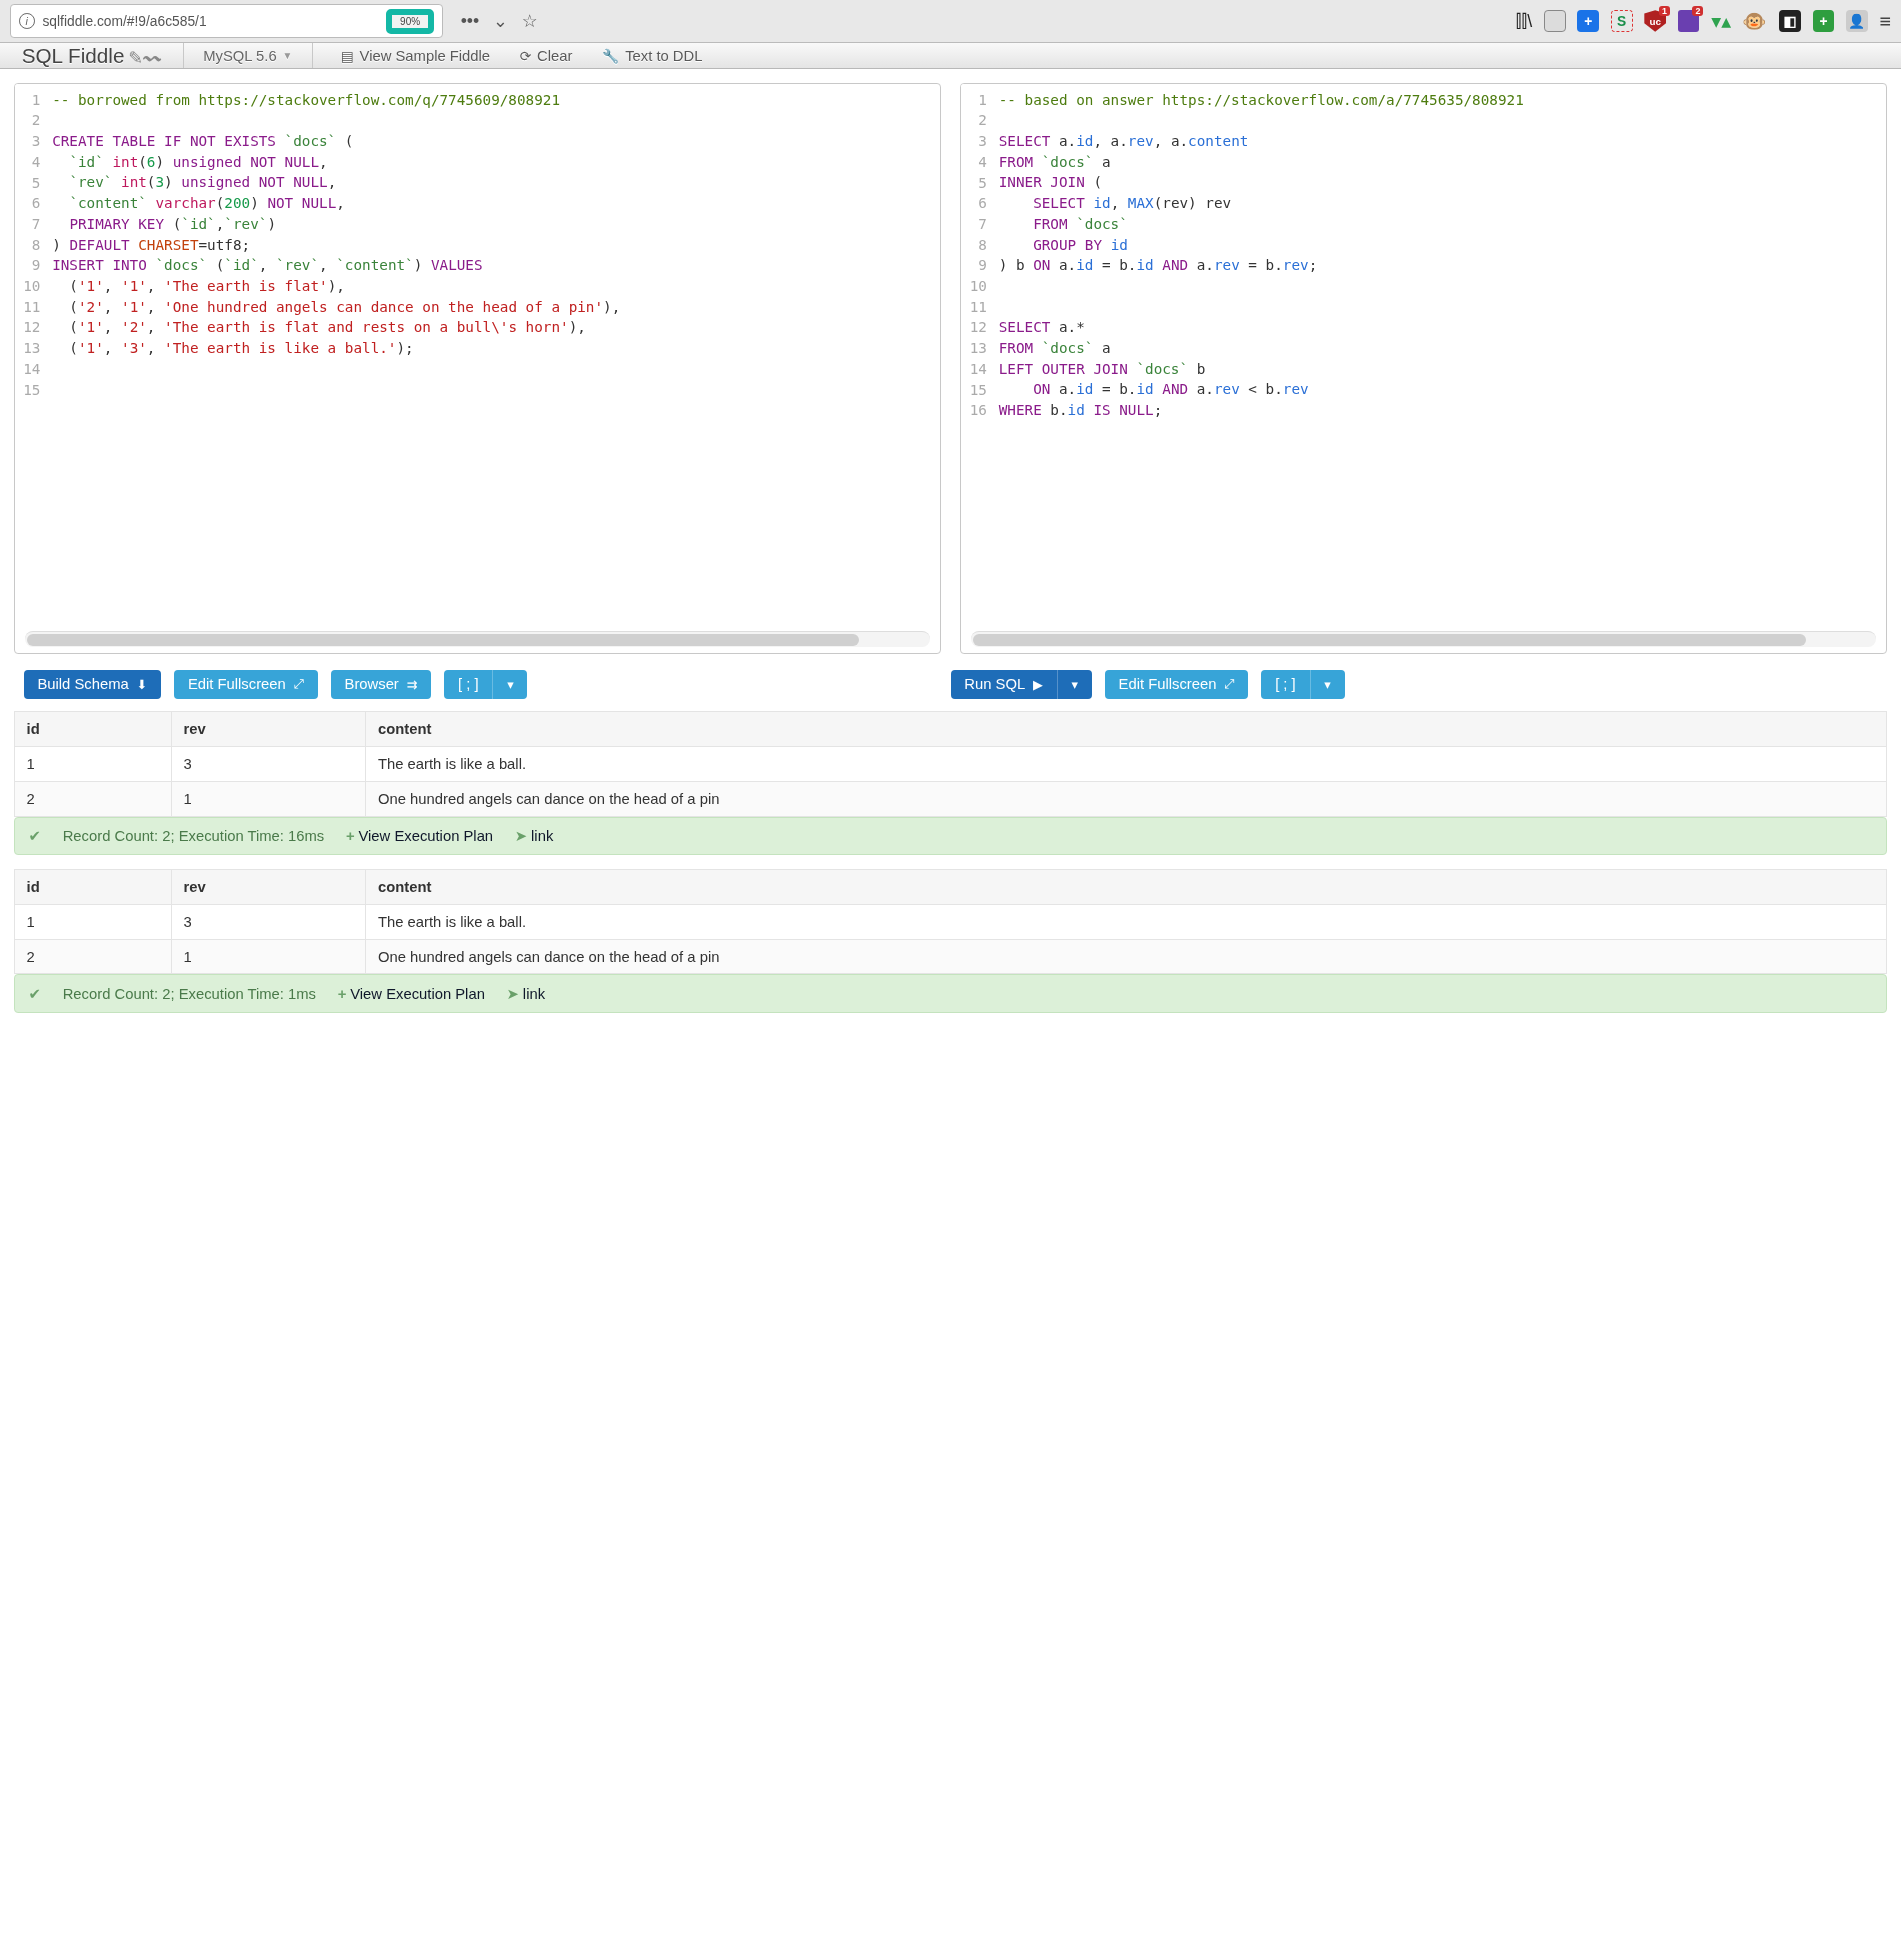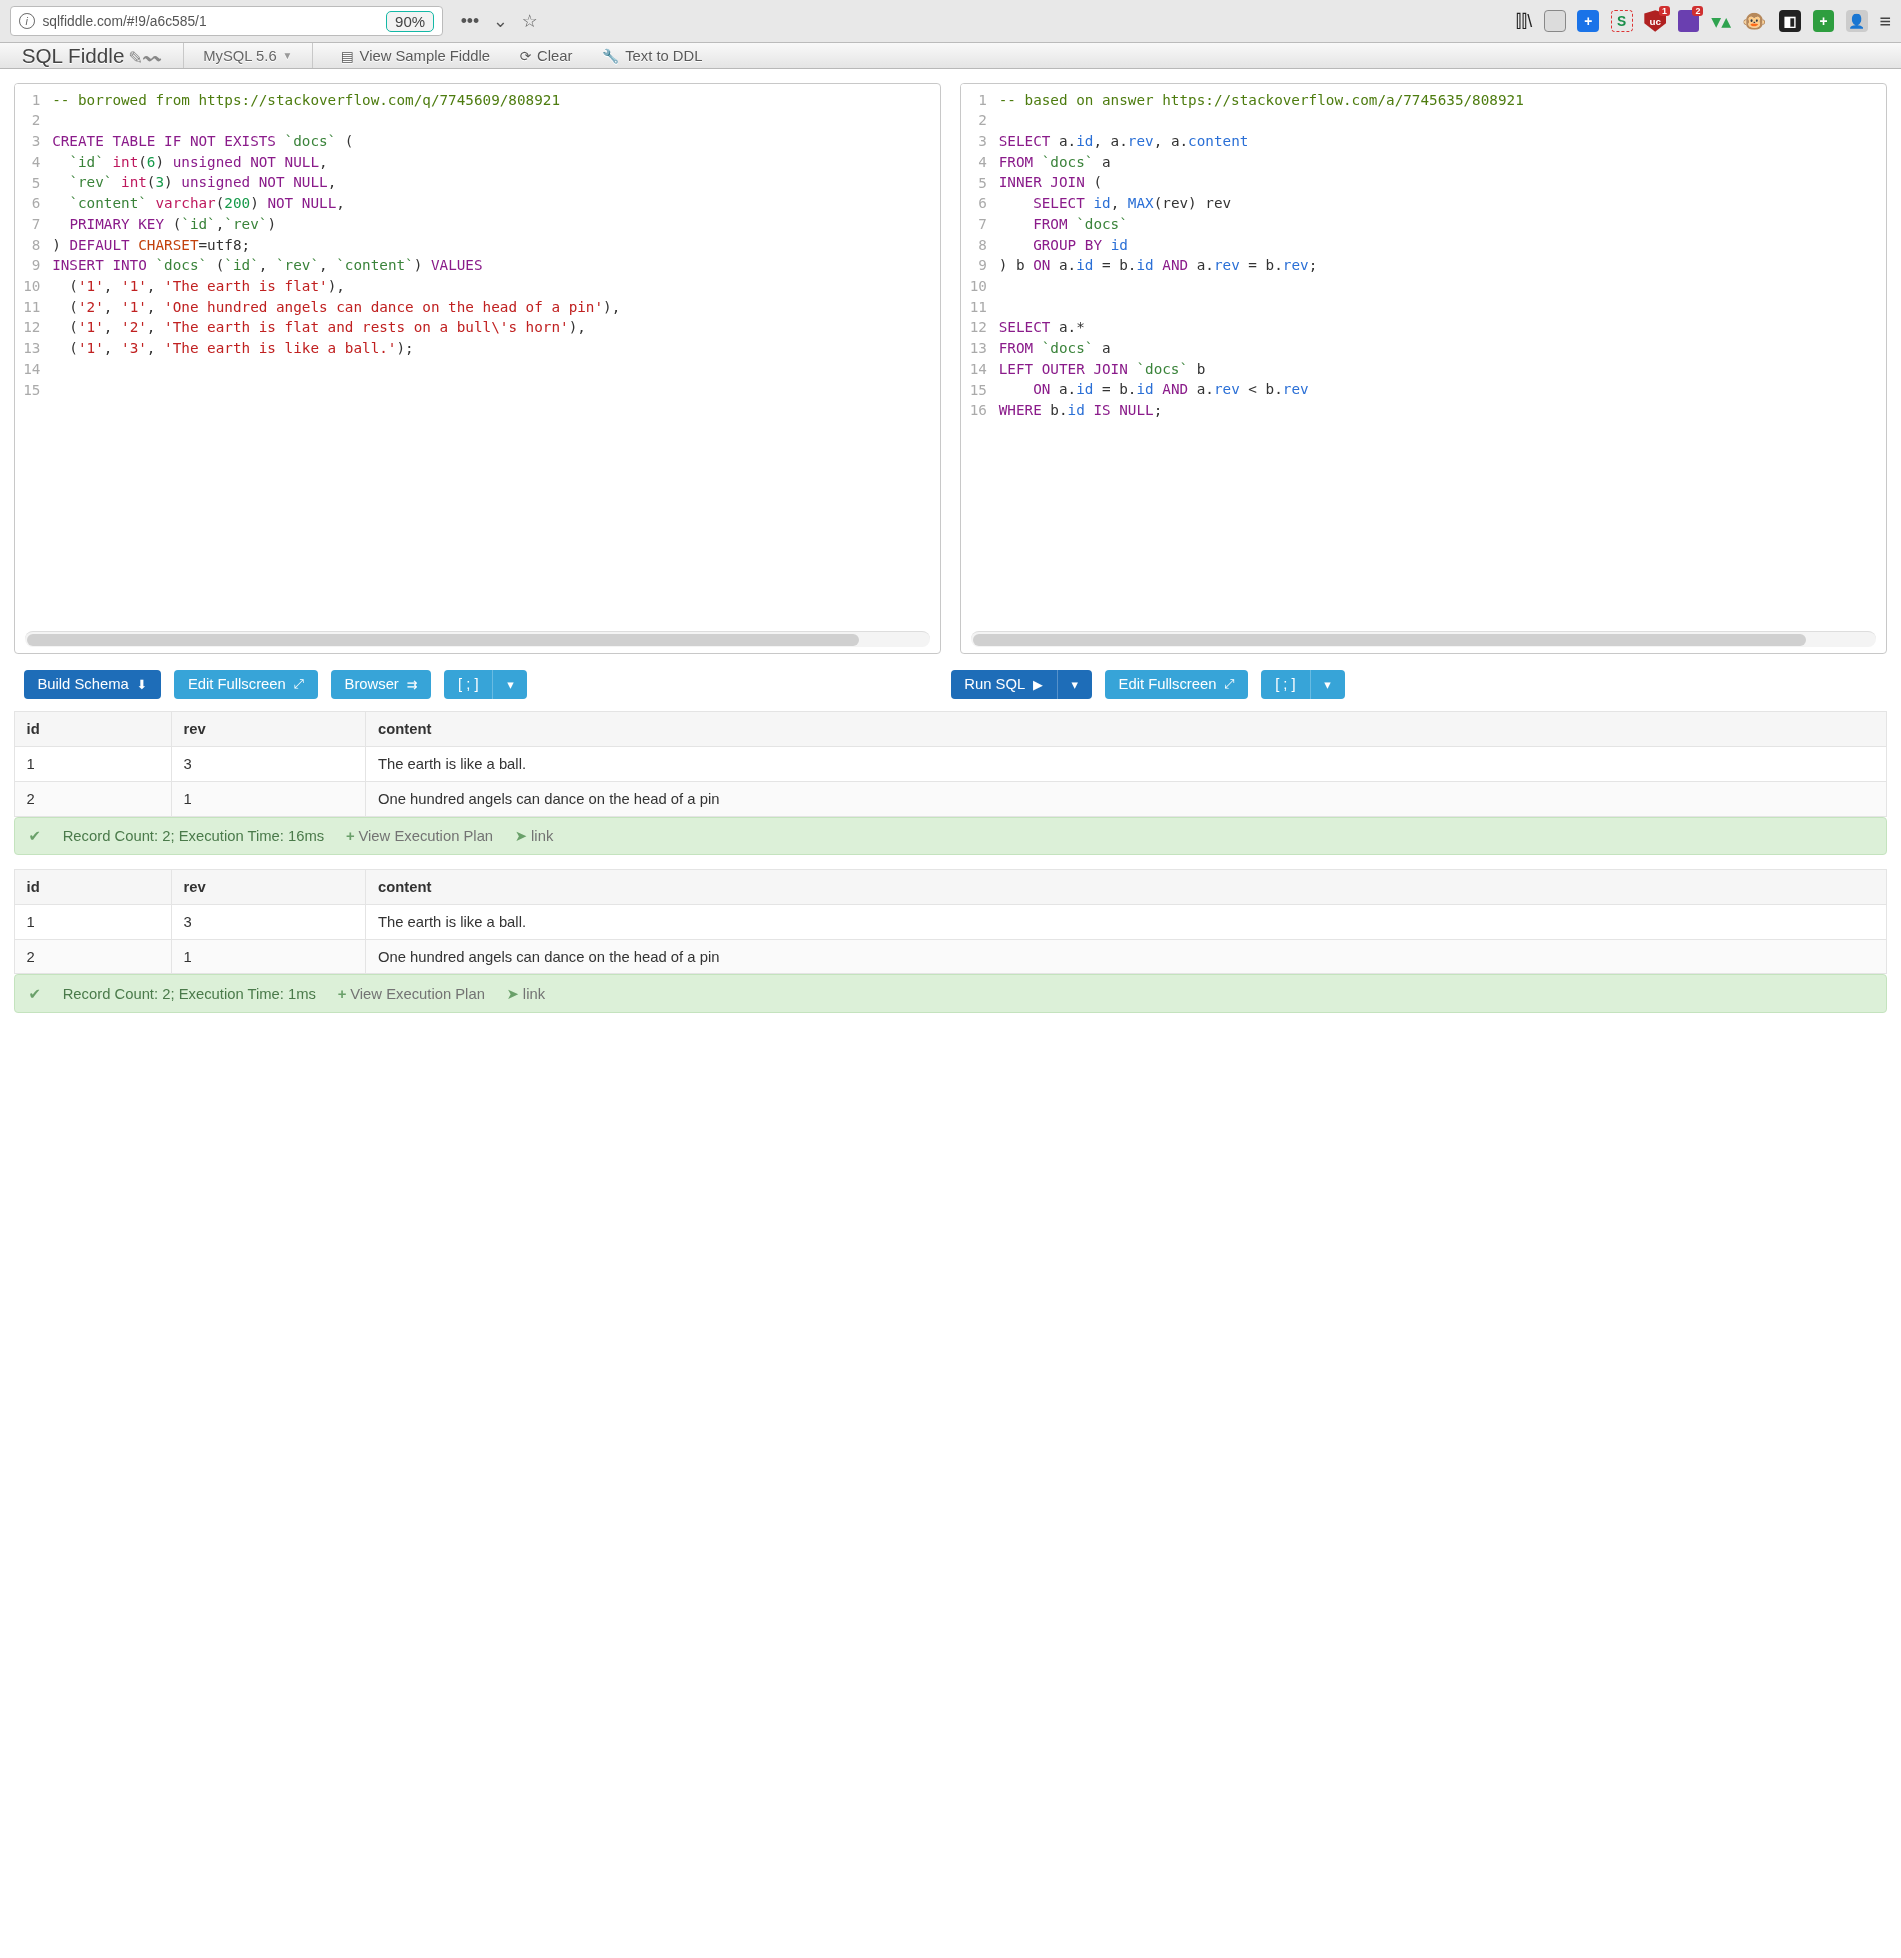"90%" .zoom-badge { border: 1px solid #14b8a6 -> 6px solid #14b8a6; font-size: 15px -> 10px }
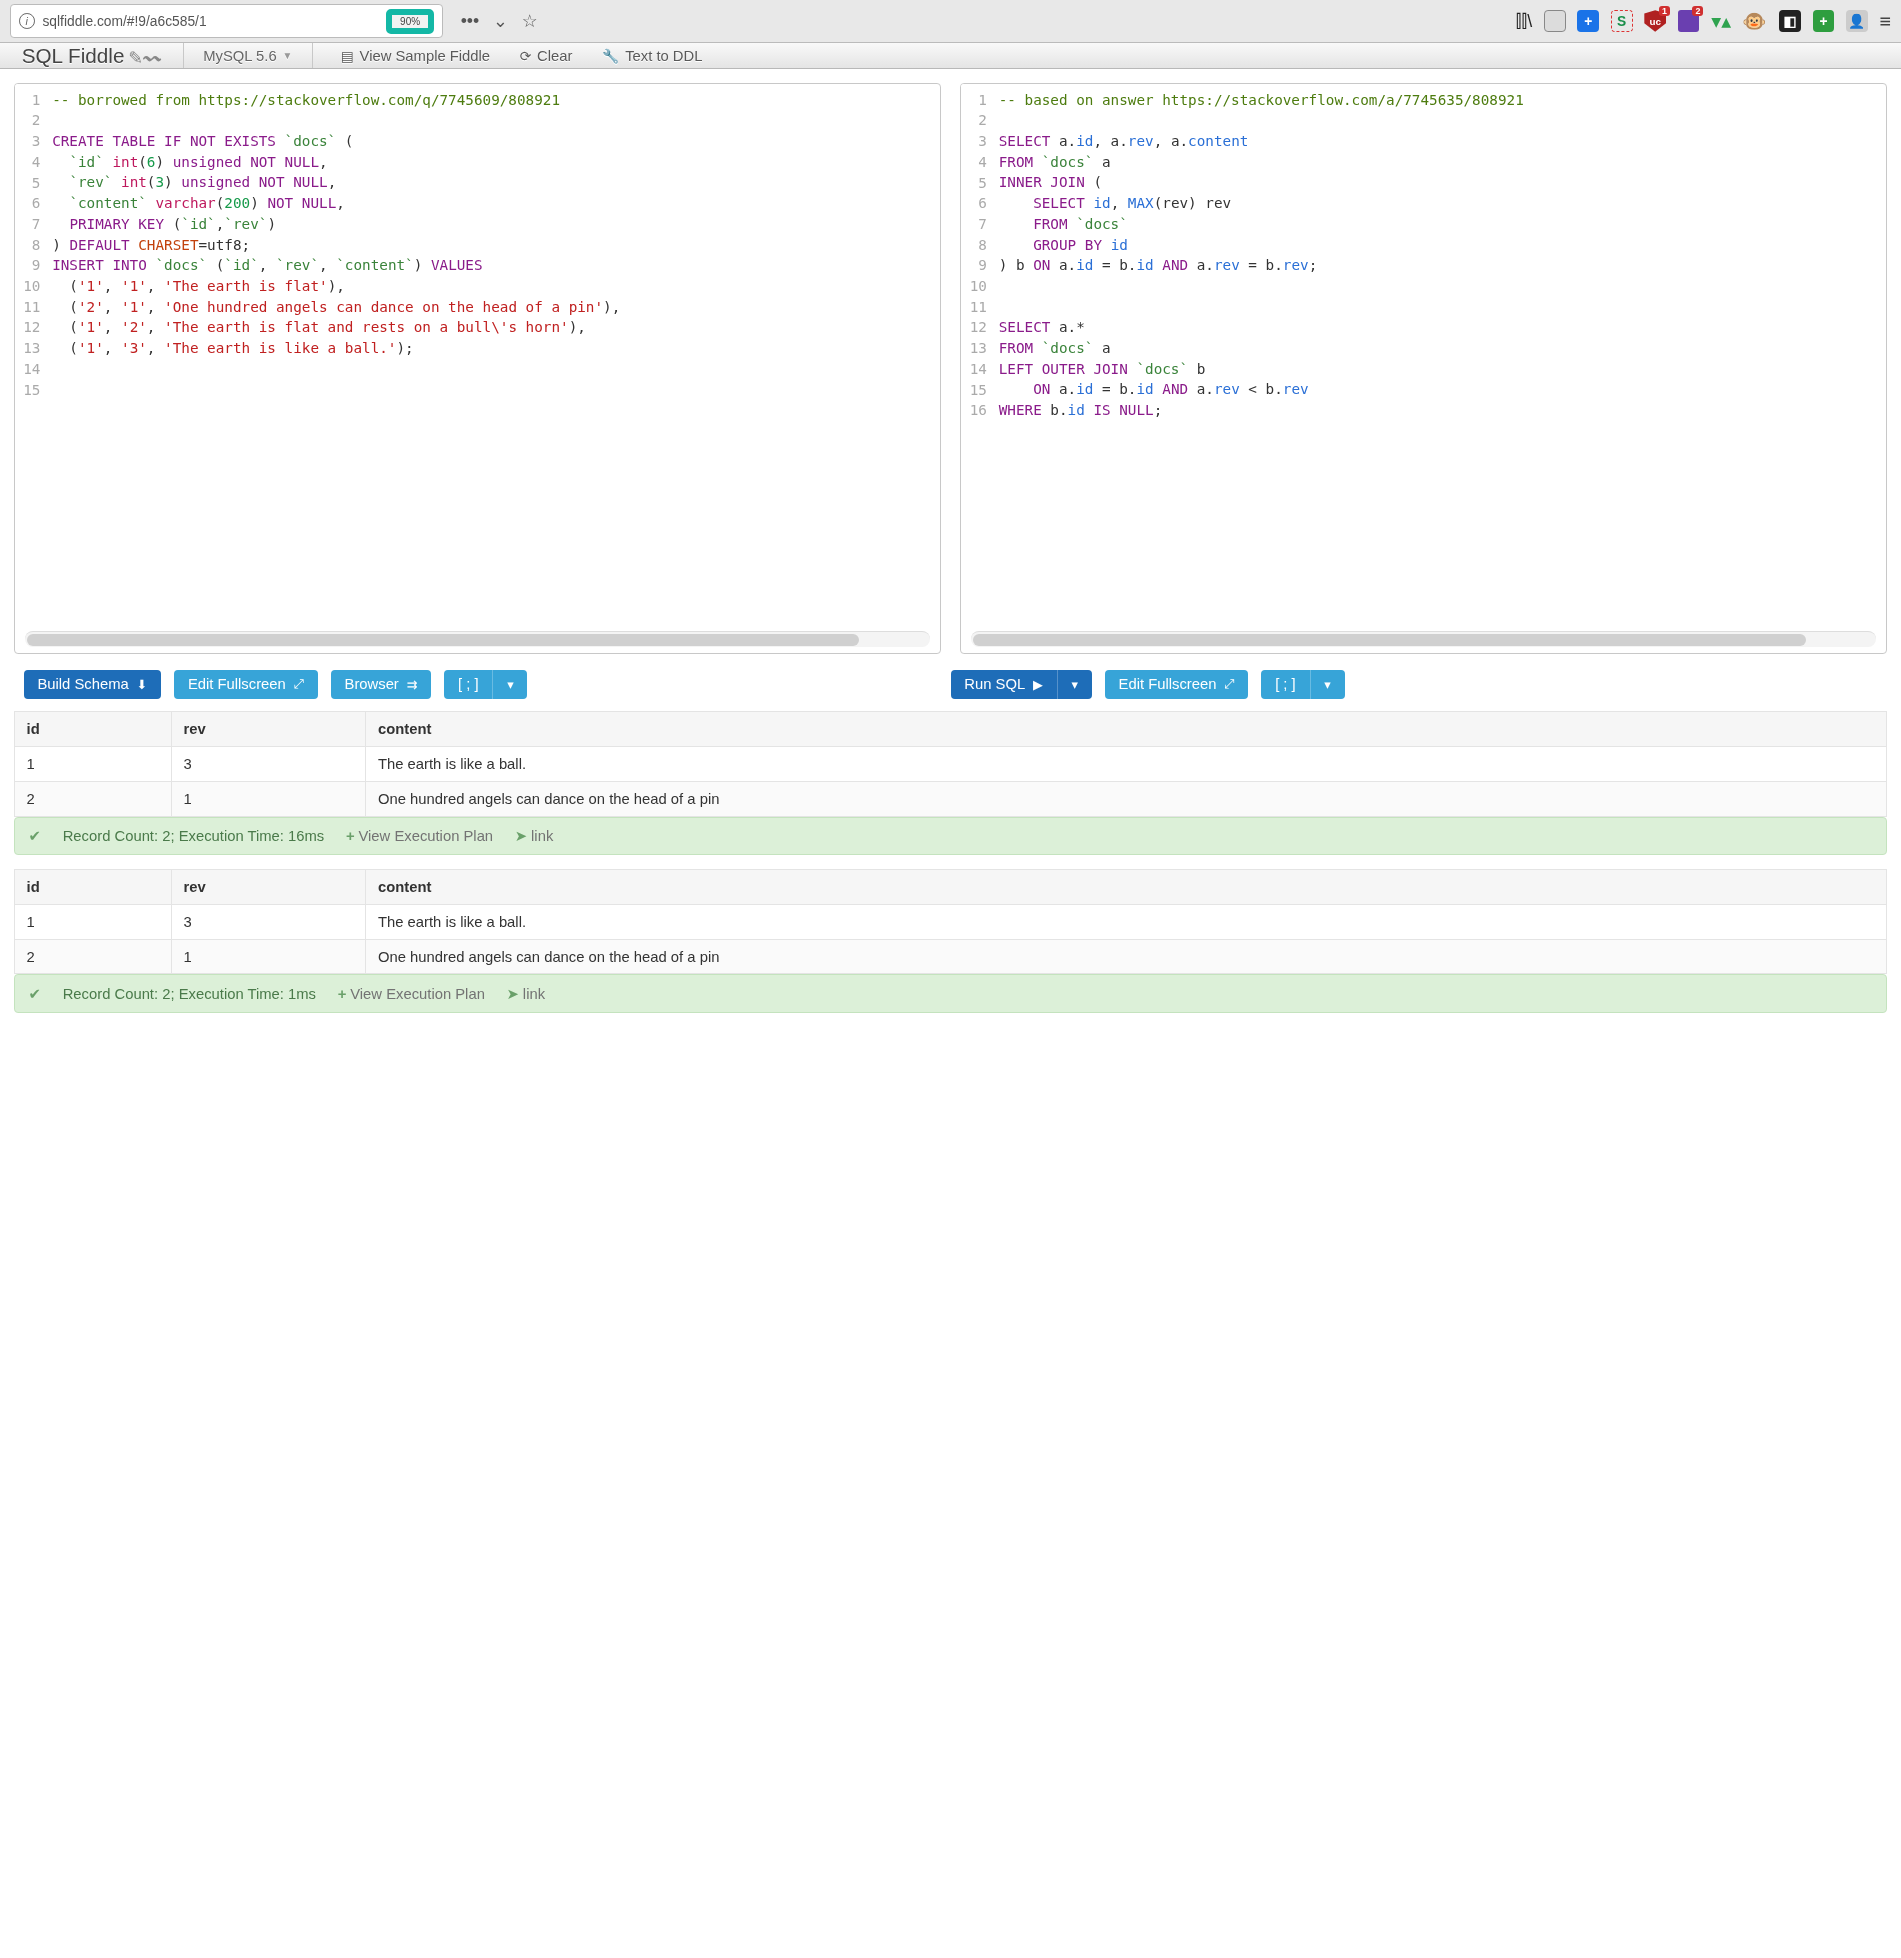"View Execution Plan" .status a { color: #737373 -> #0f172a }
